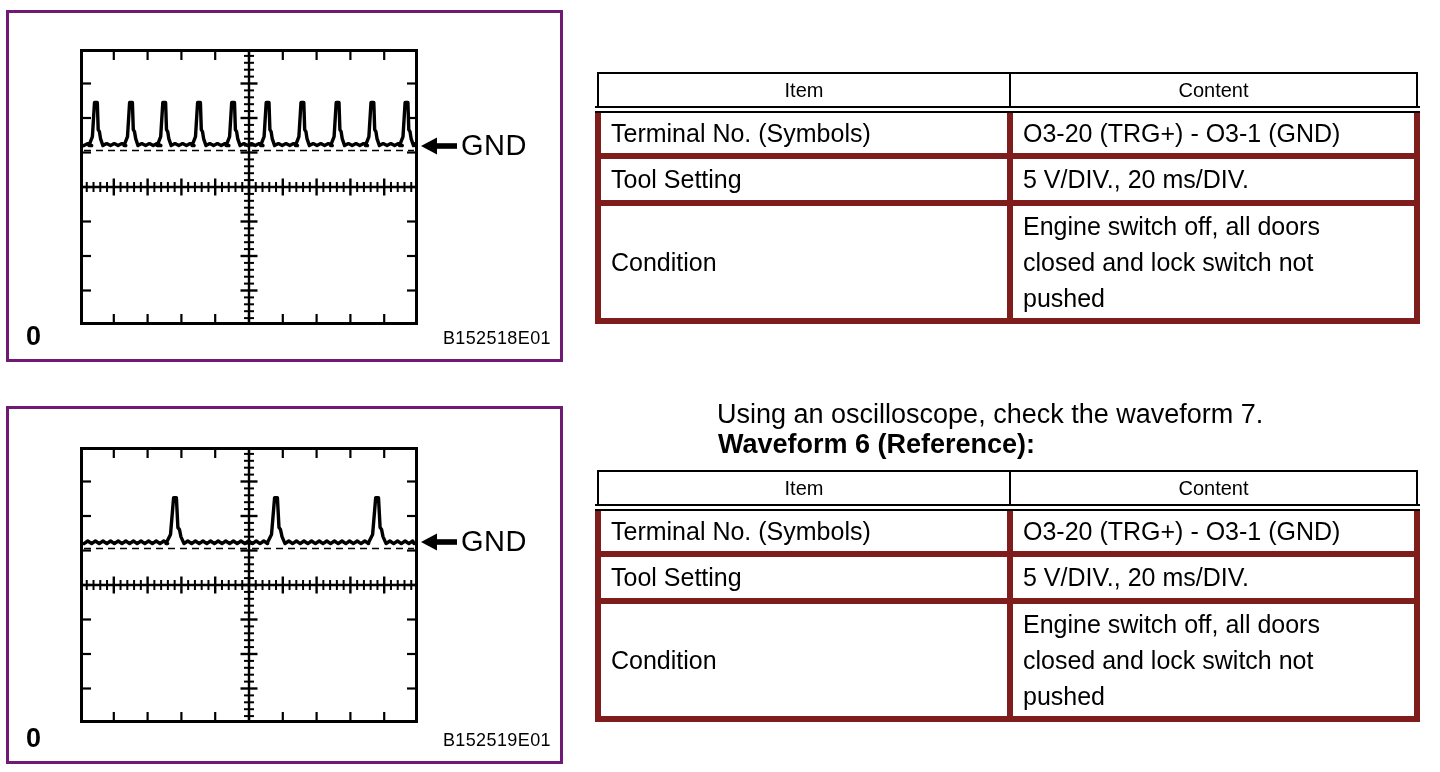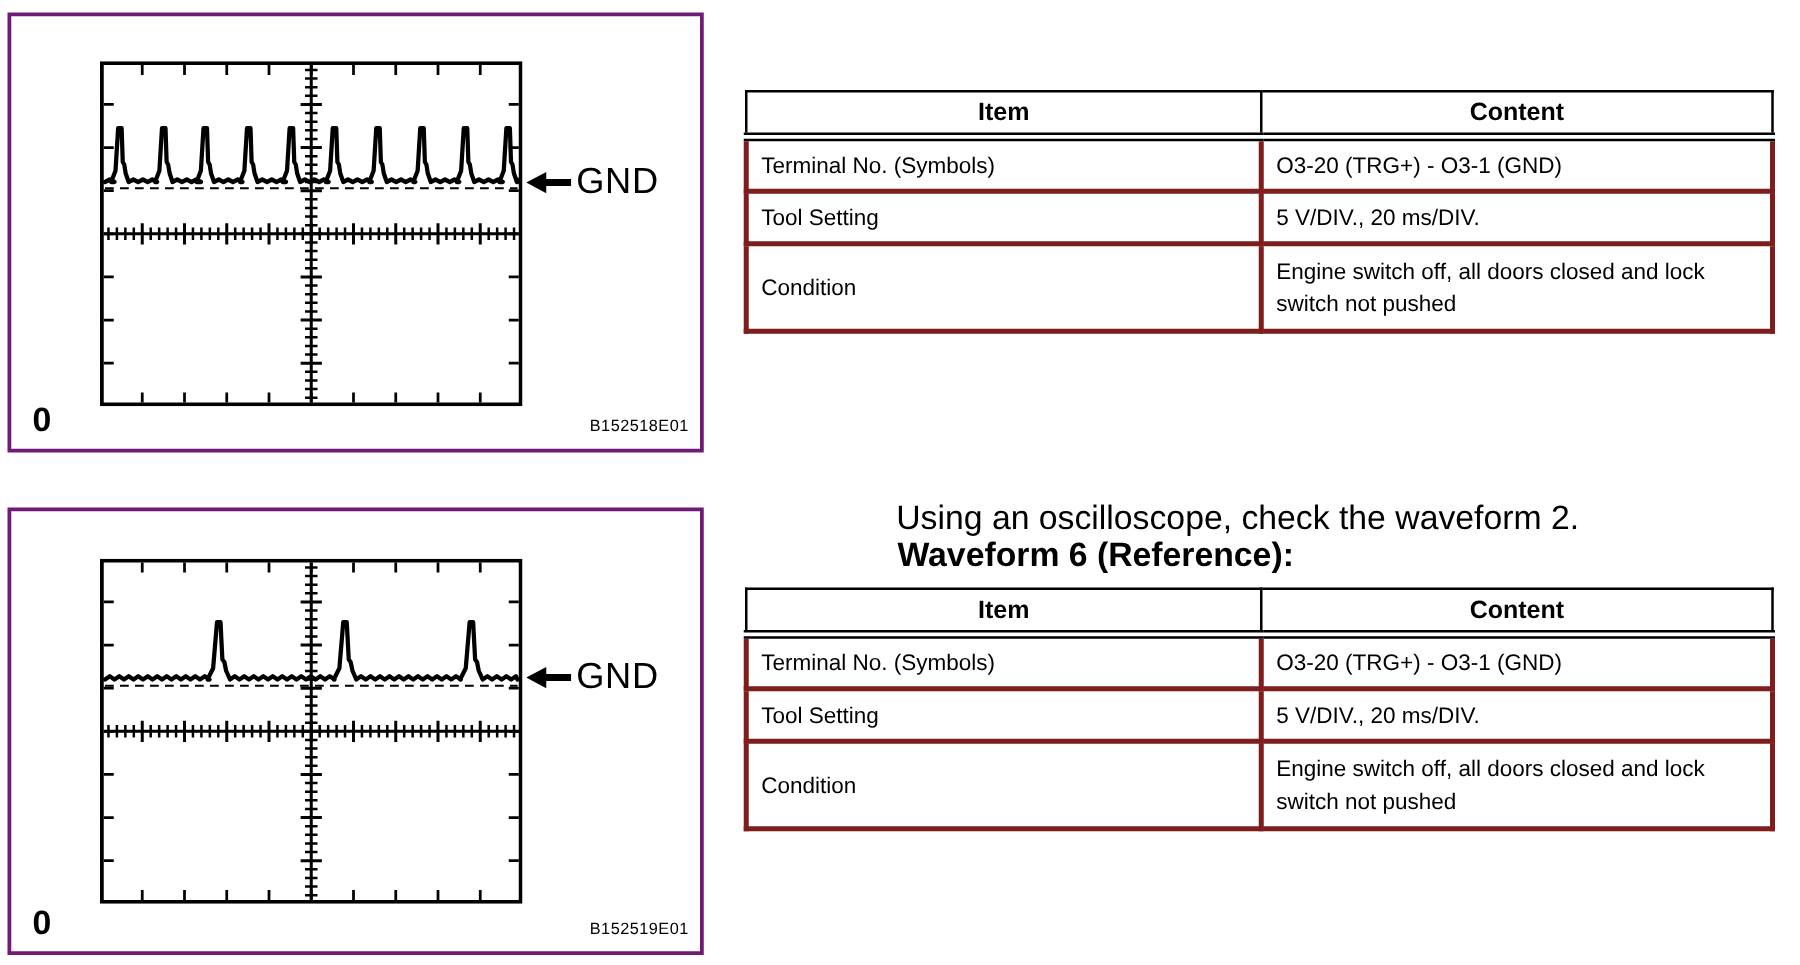"Item" .reftable th { font-weight: bold -> normal }
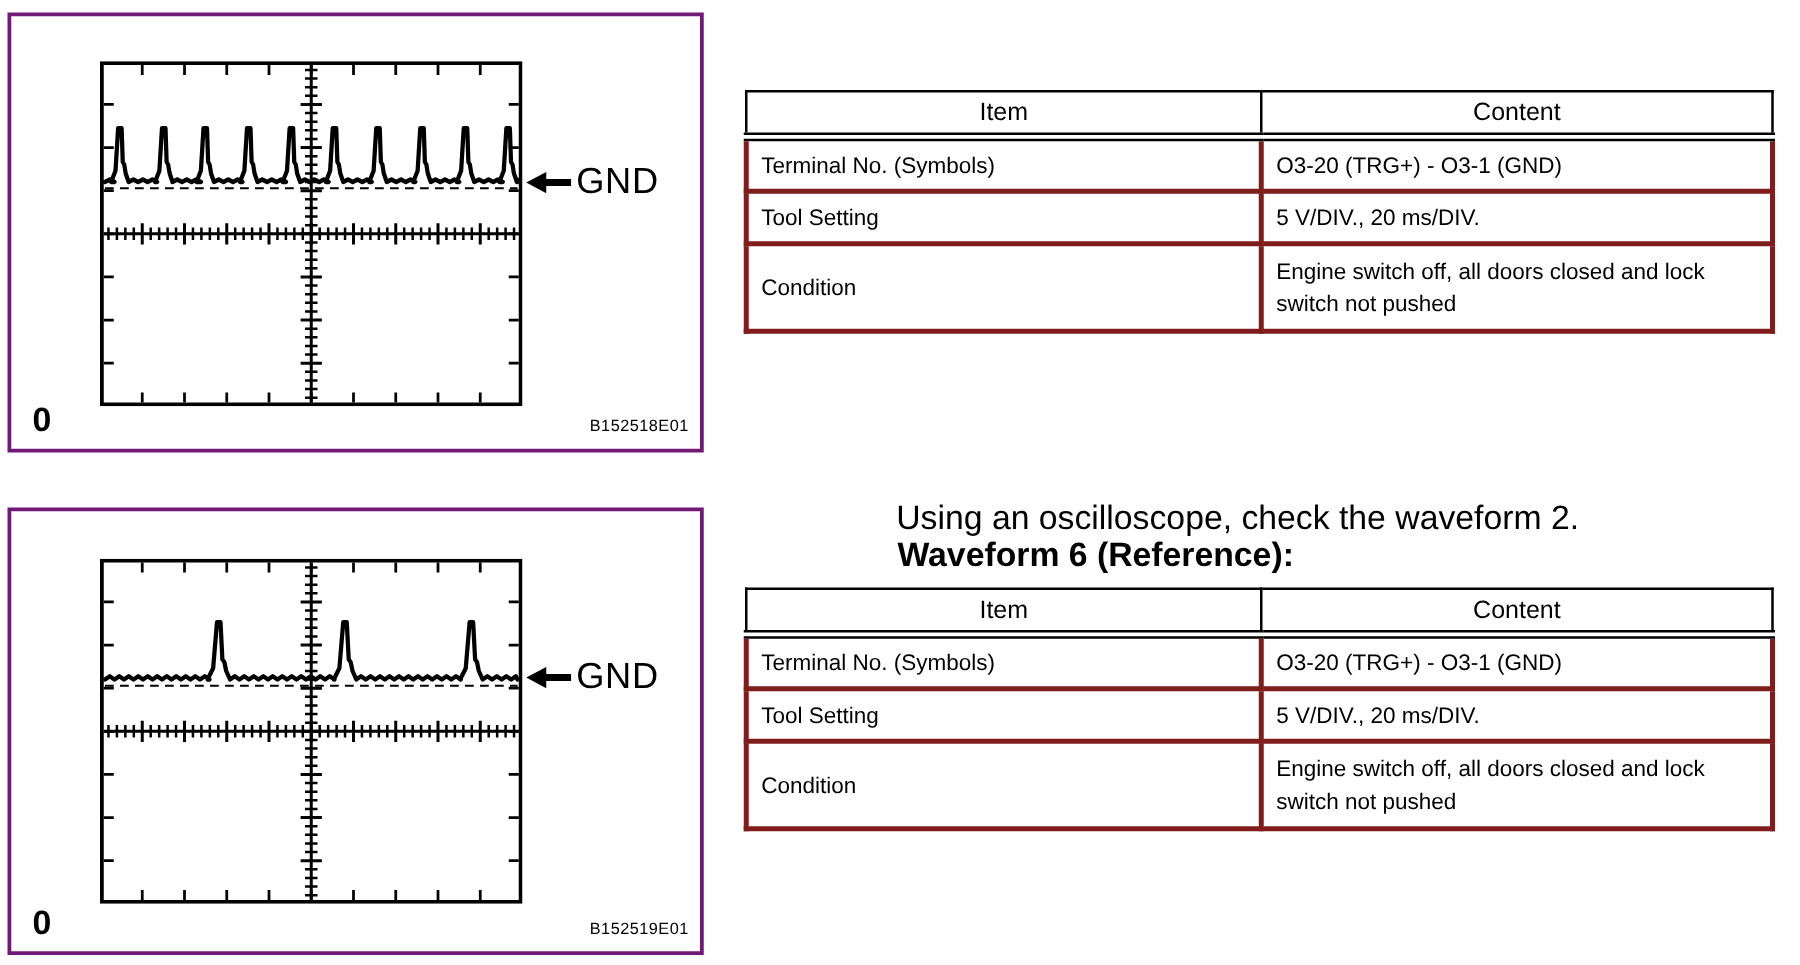"Terminal No. (Symbols)" .reftable td { border: 4px solid #7f1d1d -> 6px solid #7f1d1d; font-size: 18px -> 25px }
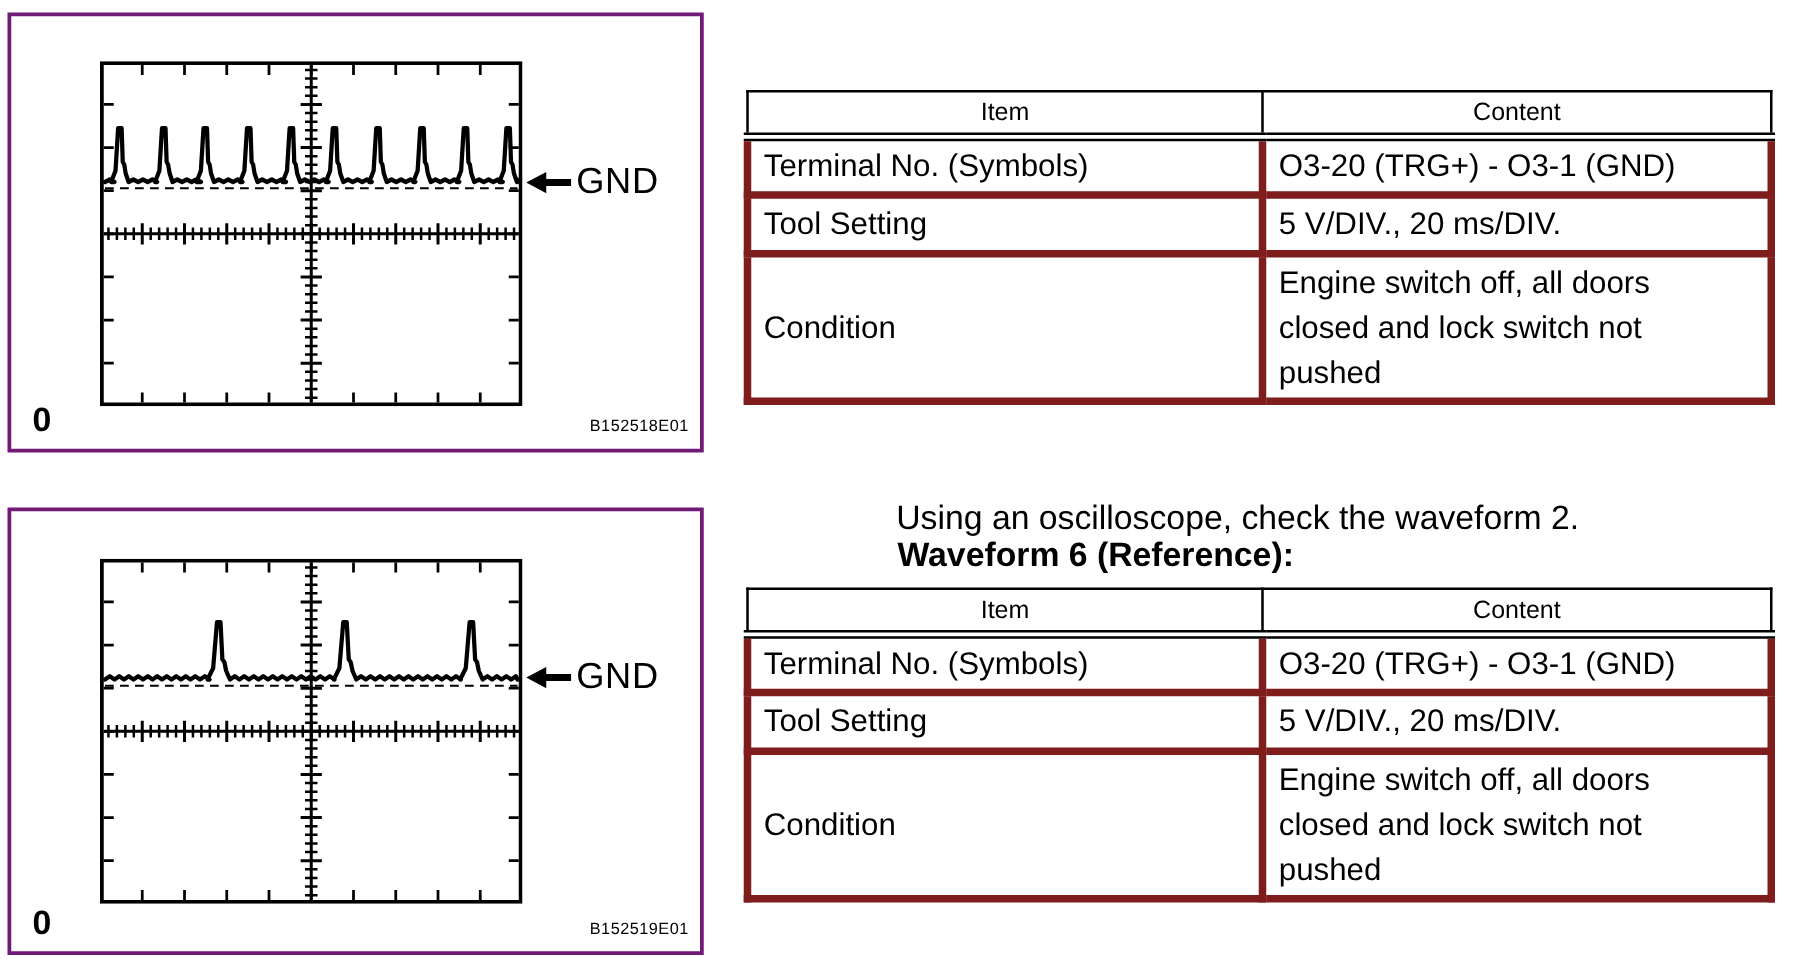"B152518E01" .figcode { font-size: 13px -> 18px }
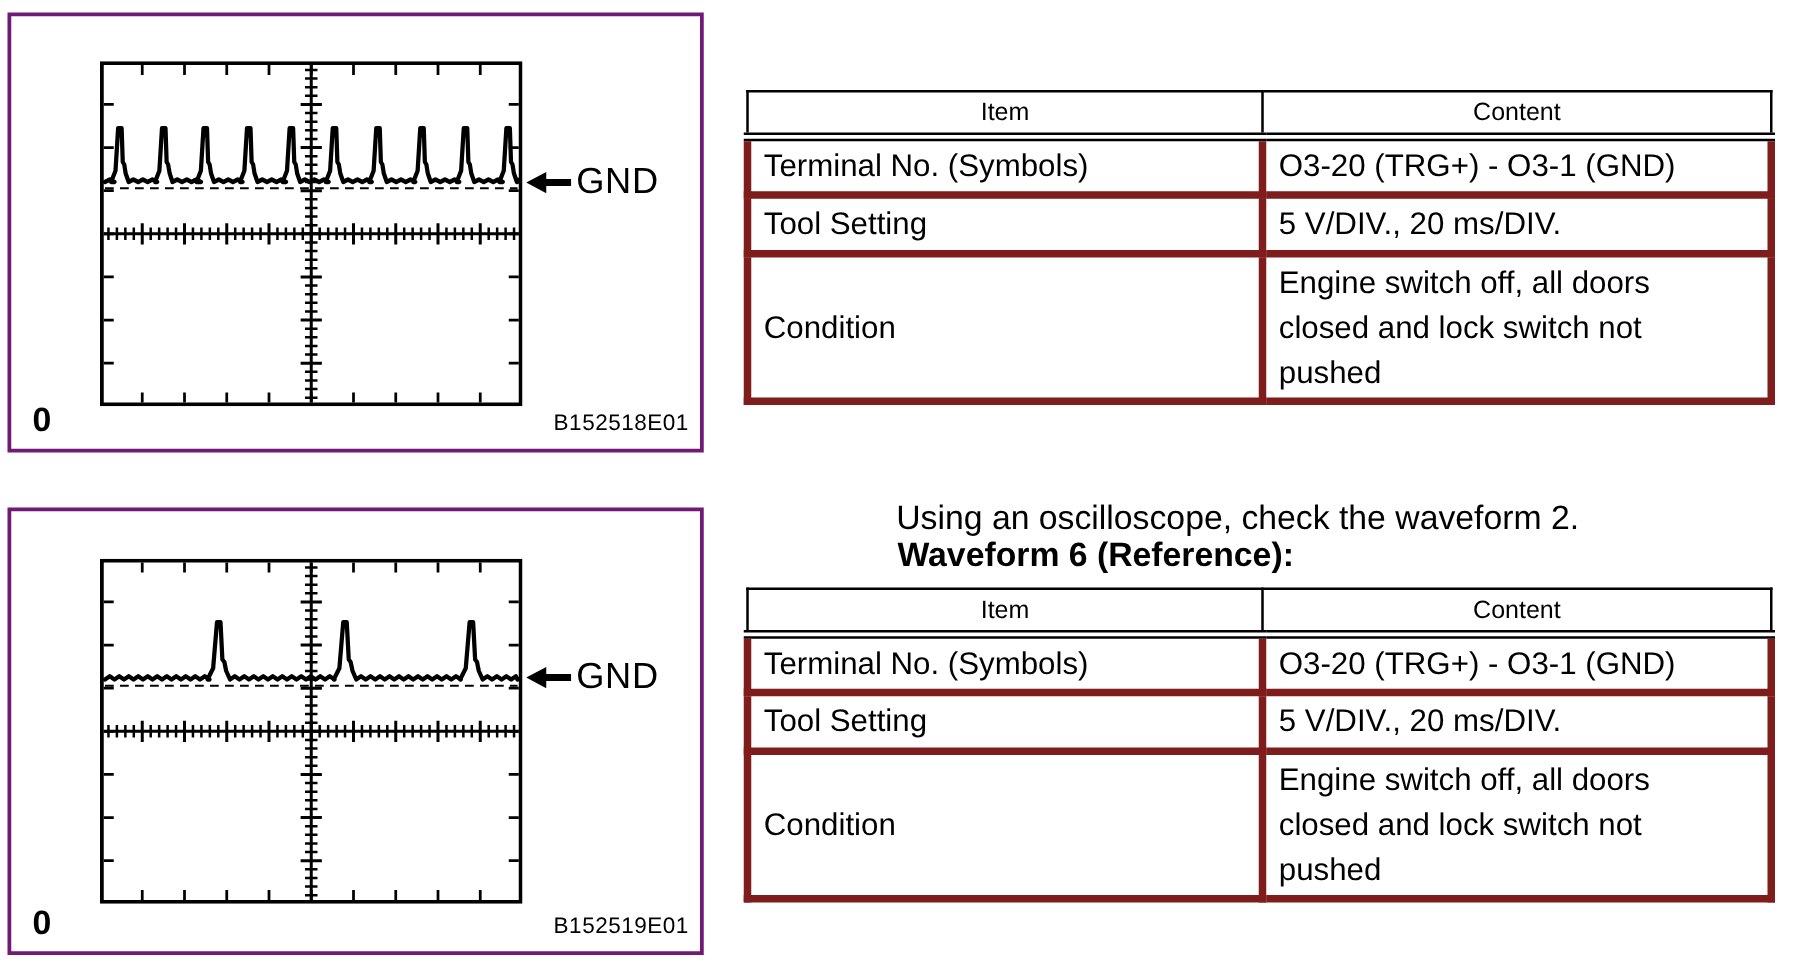"Using an oscilloscope, check the" div.heading { text: 2 -> 7 }
